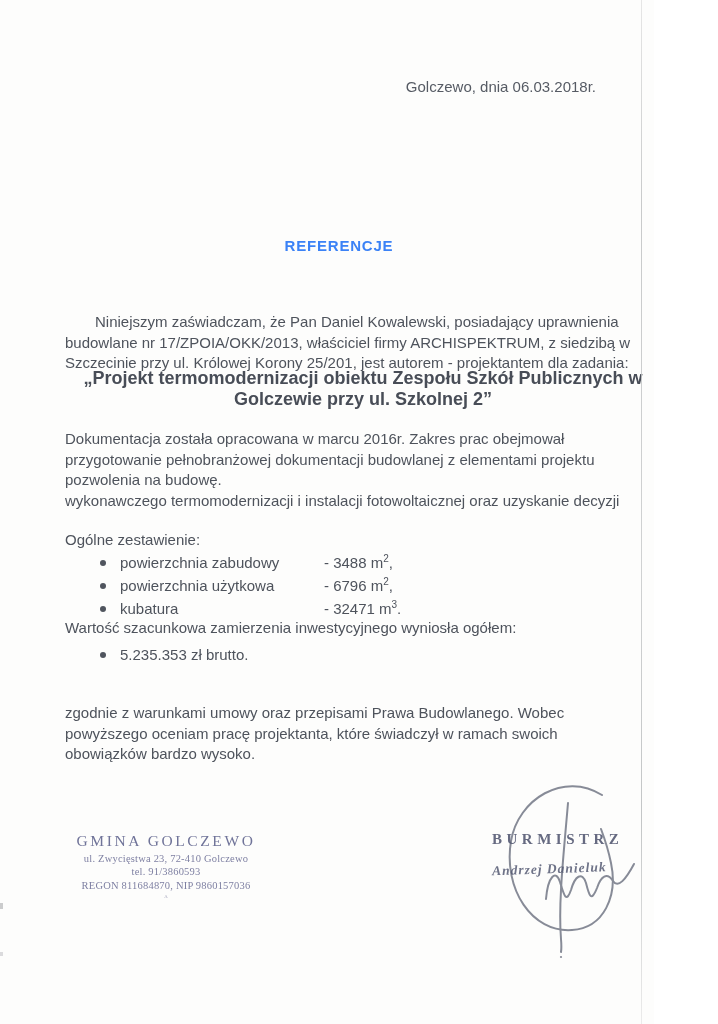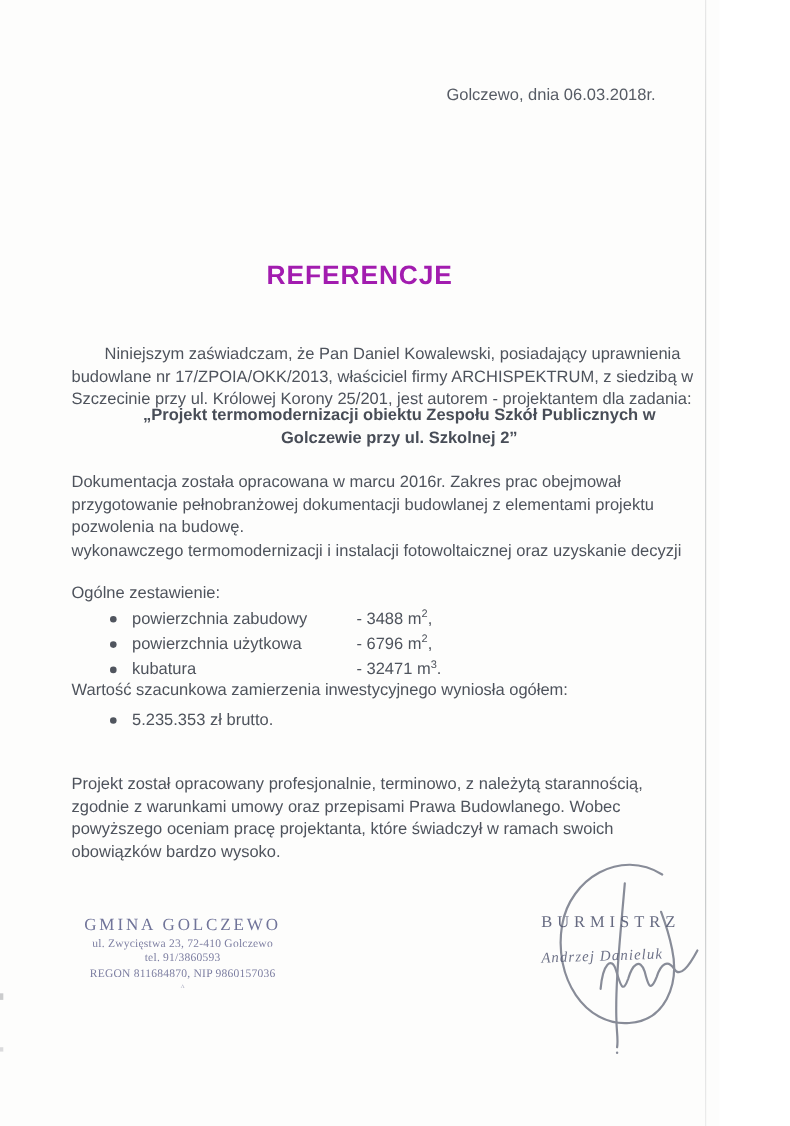"REFERENCJE" .title { color: #a21caf -> #3b82f6; font-size: 24px -> 15px; left: 0 -> 12px }
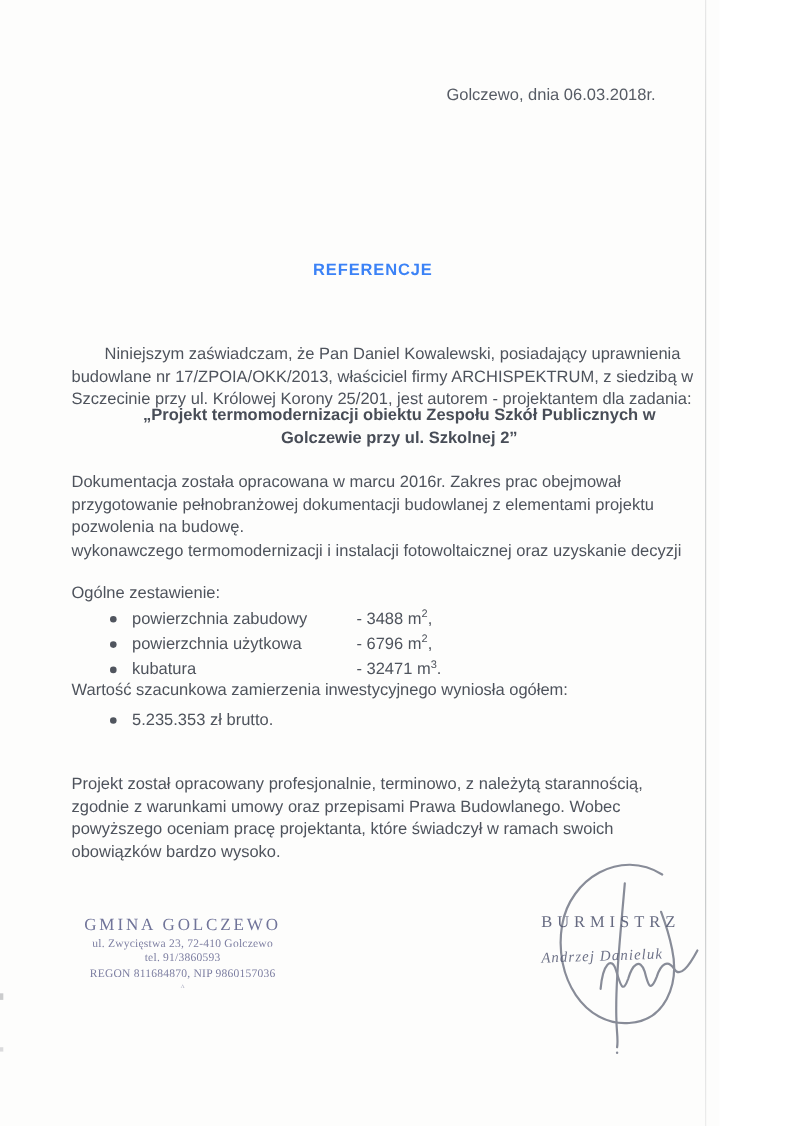"„Projekt termomodernizacji obiektu" .project { font-size: 15px -> 18px }
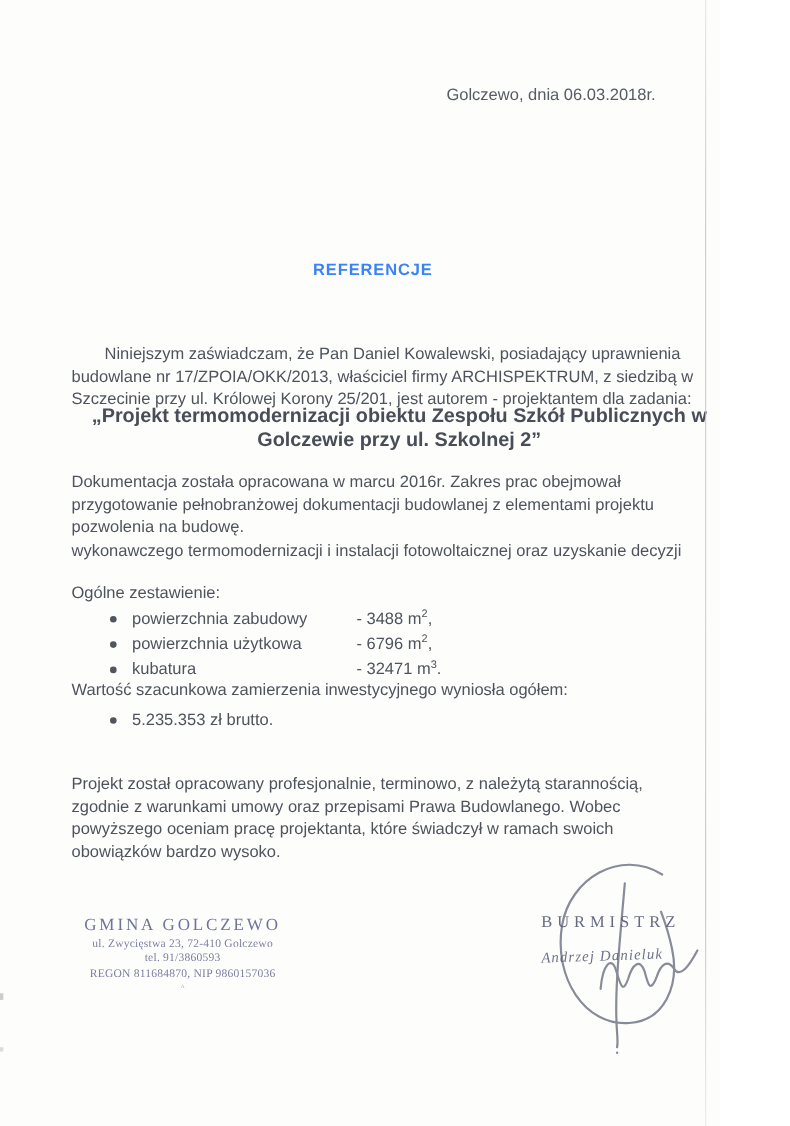"Projekt został opracowany" div.line { html: <div>Projekt został opracowany profesjonalnie, terminowo, z należytą starannością,</div> -> none }
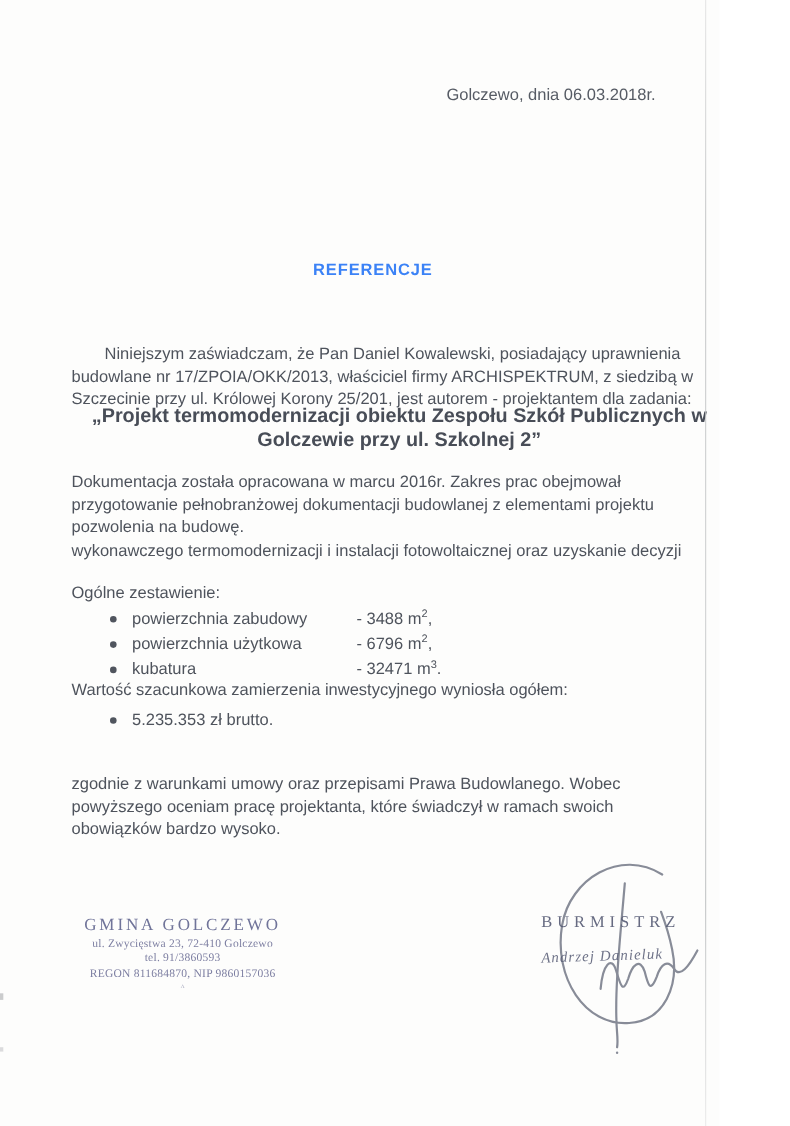"BURMISTRZ" .stamp-mayor { font-weight: none -> bold }
